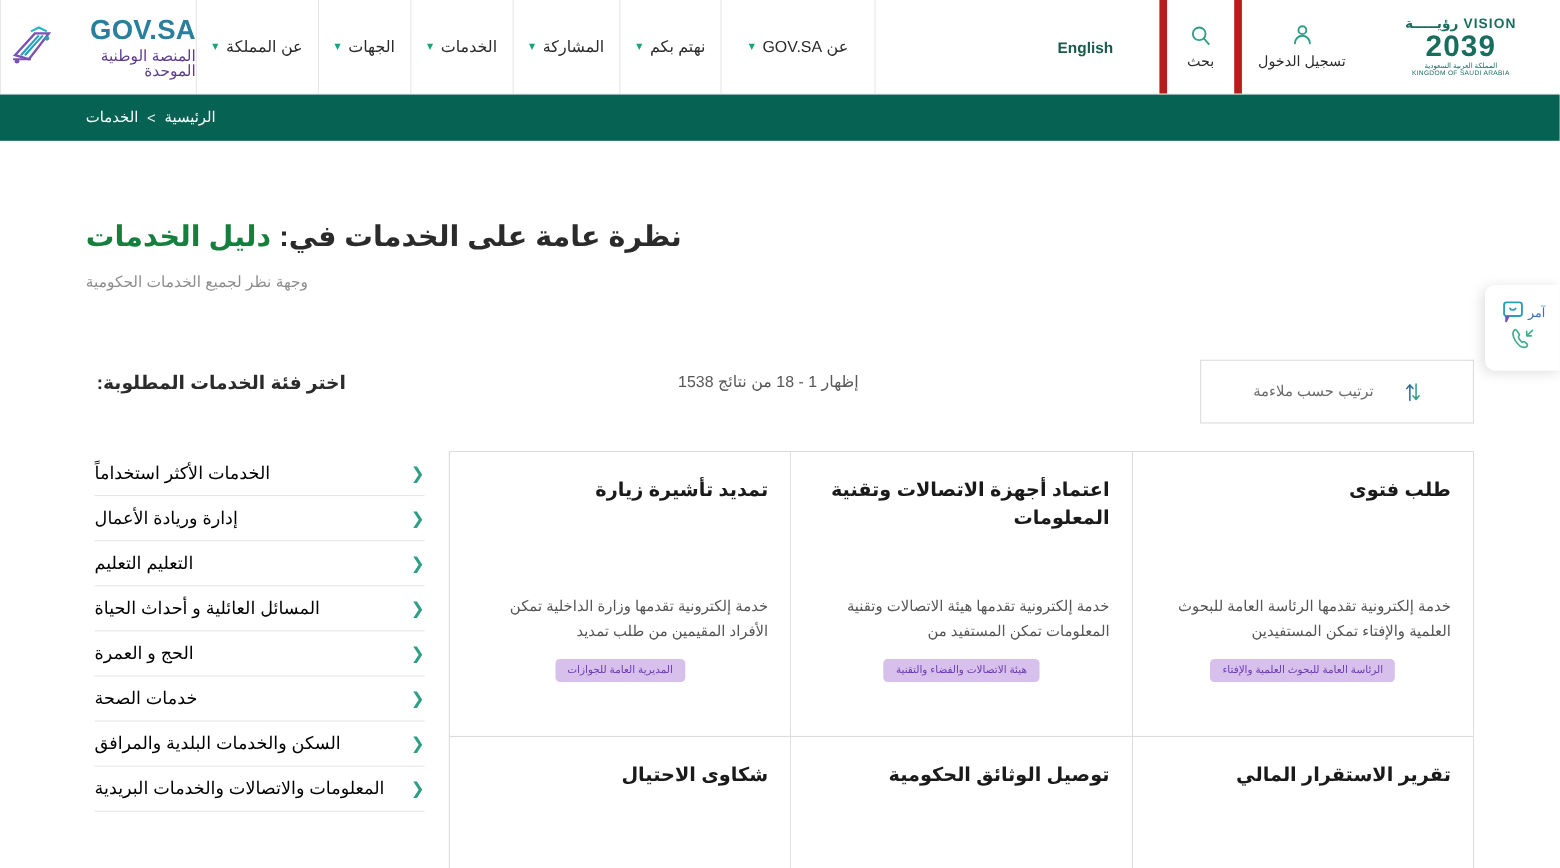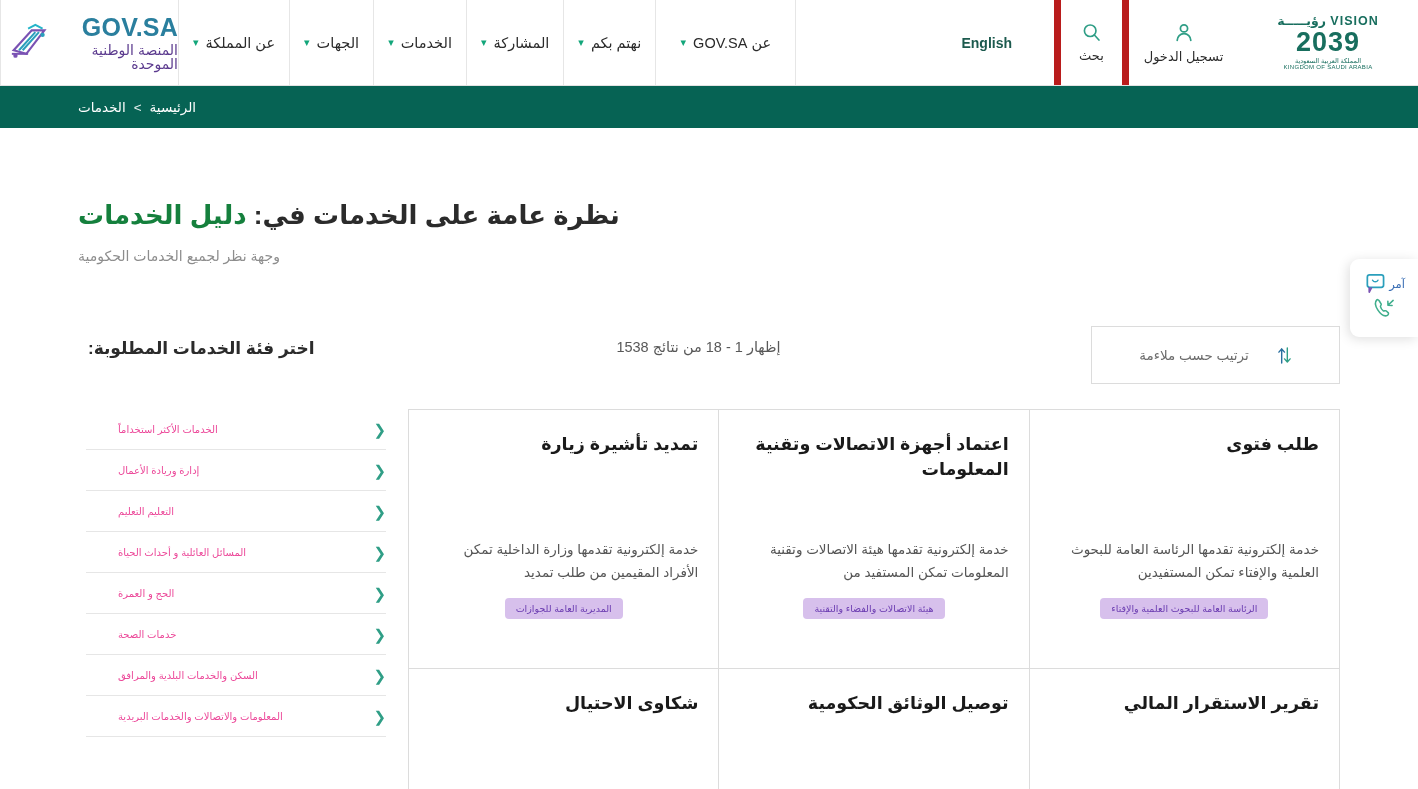"الخدمات الأكثر استخداماً" .cat-label { color: #ec4899 -> #000000; font-size: 10px -> 16px; margin-left: 32px -> none }
